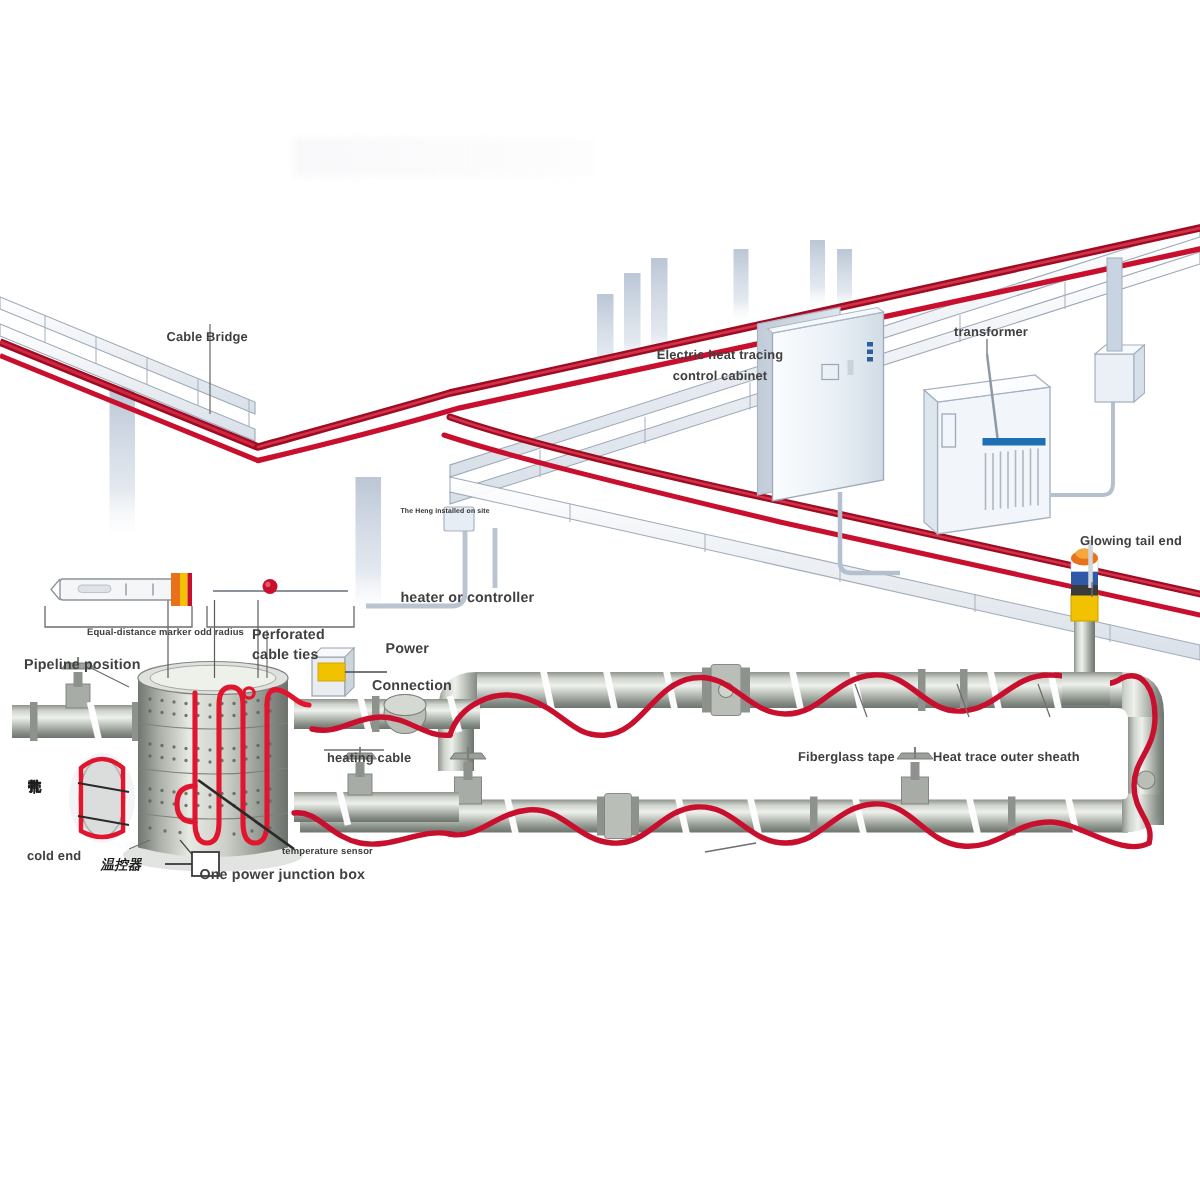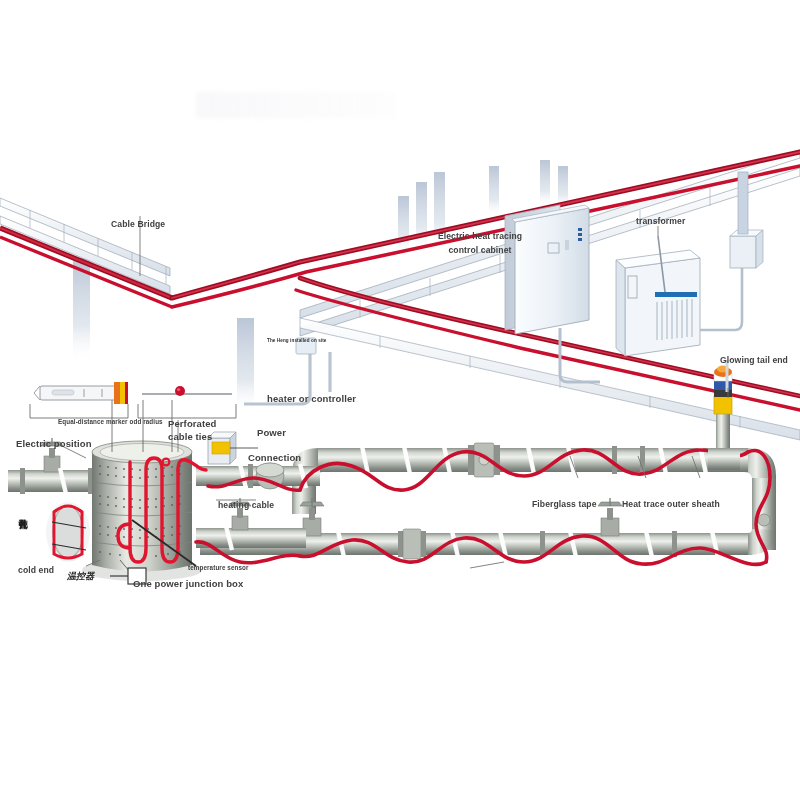"Electric position" div.lbl { text: Electric -> Pipeline }
